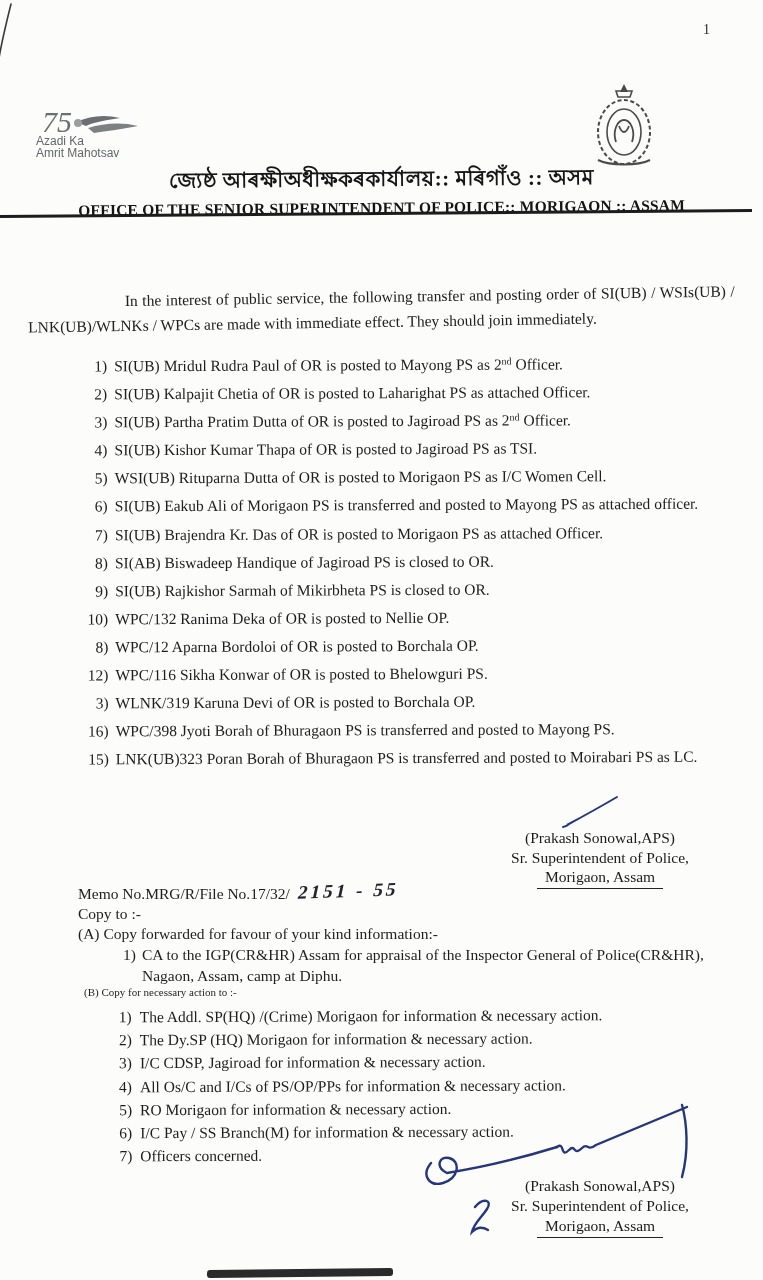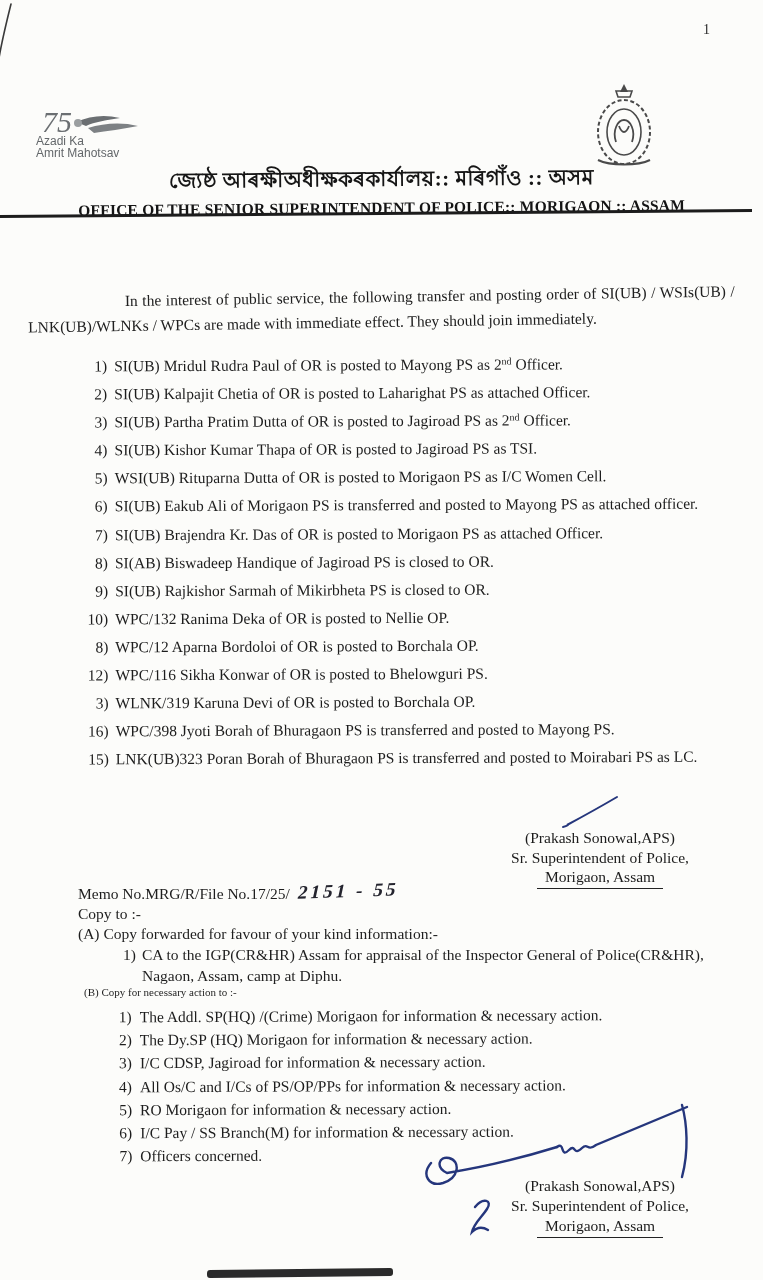"Memo No.MRG/R/File No.17/25/" span { text: No.17/25/ -> No.17/32/ }
